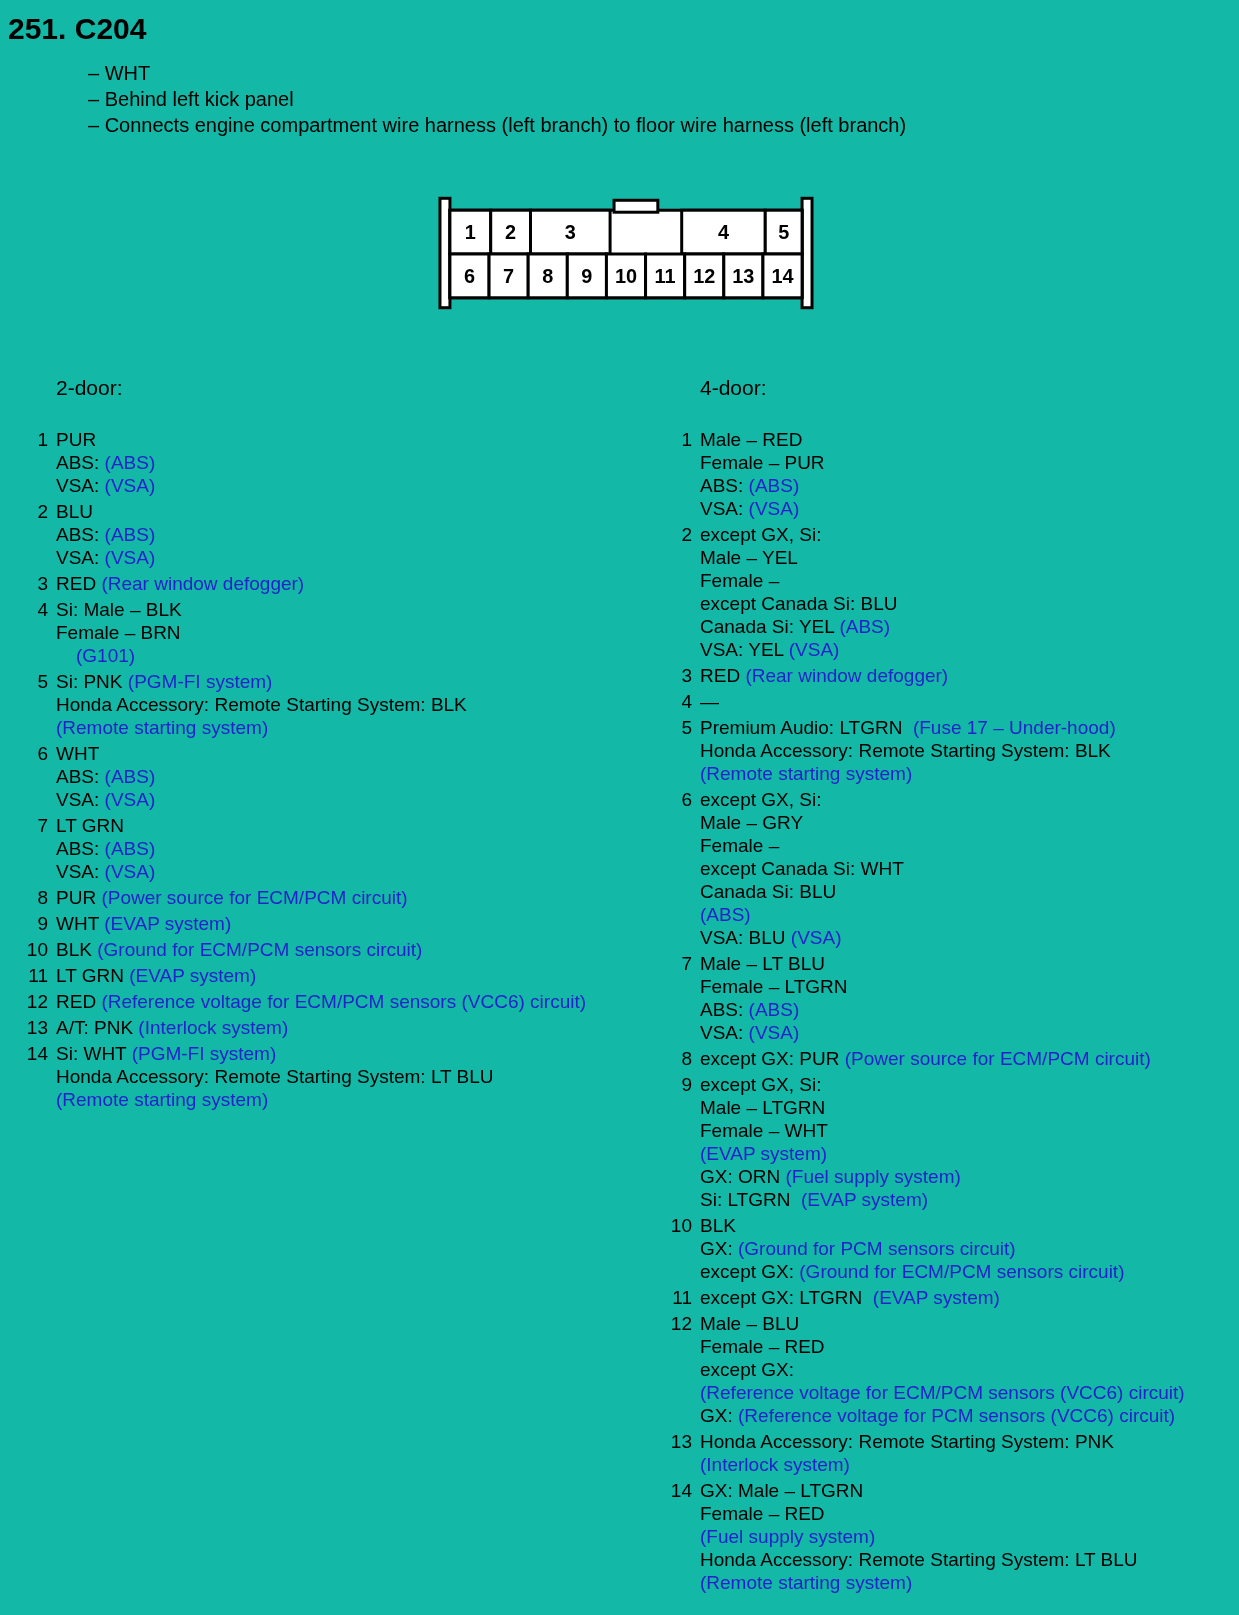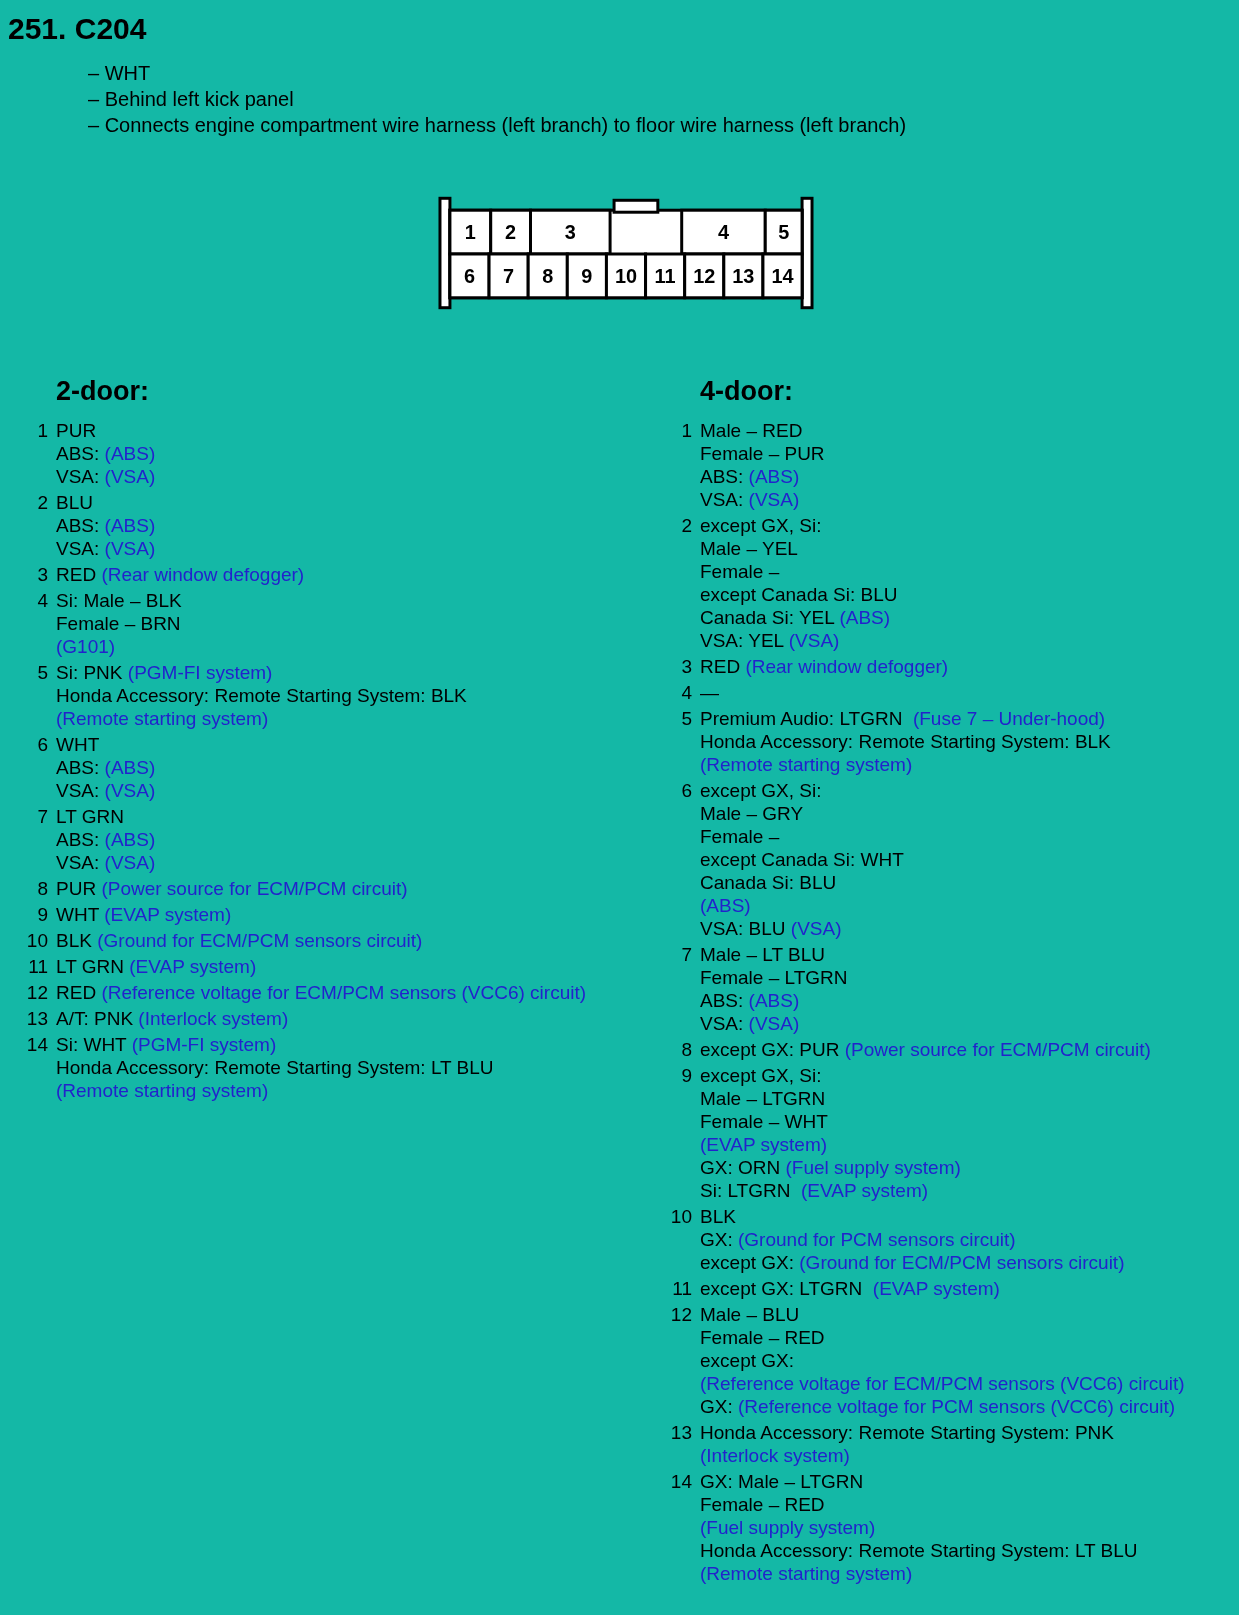"2-door:" .col-heading { font-size: 27px -> 21px; font-weight: bold -> normal; margin: 0 0 12px 38px -> 0 0 28px 38px }
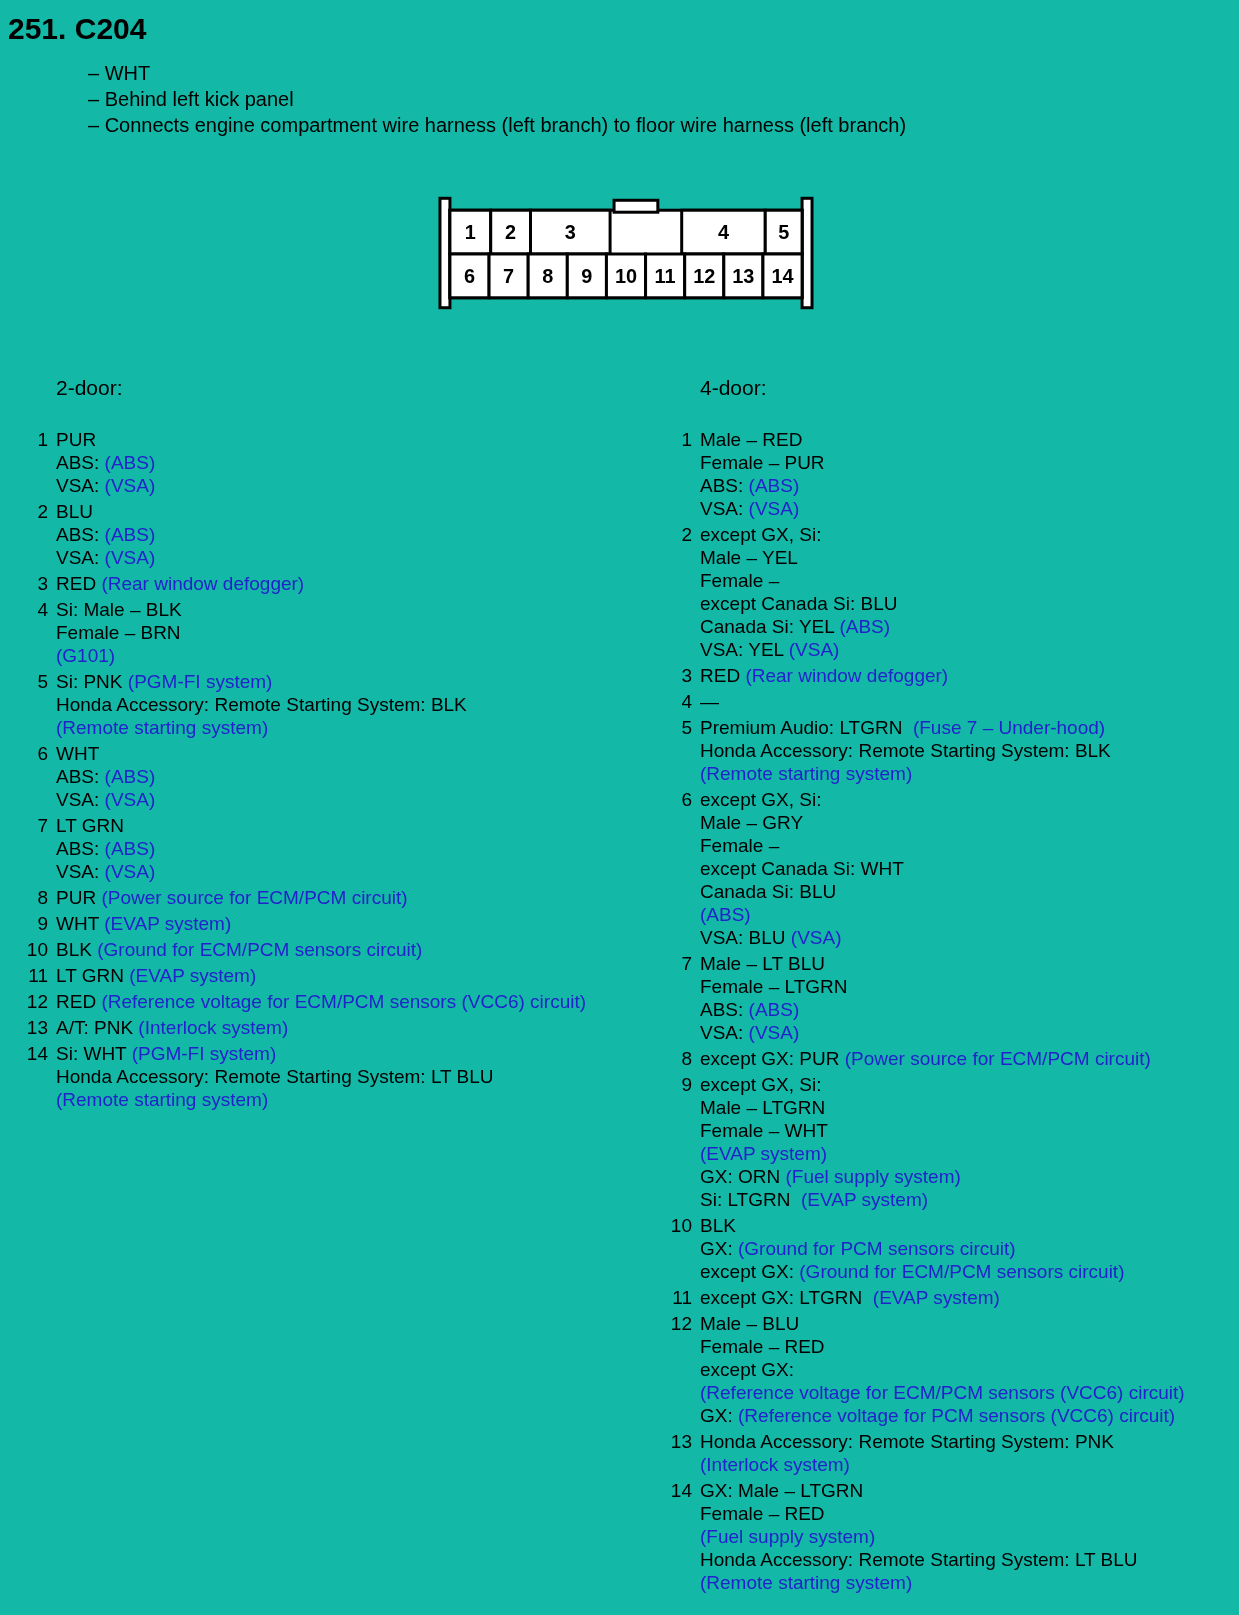"(G101)" span.link { margin-left: none -> 20px }
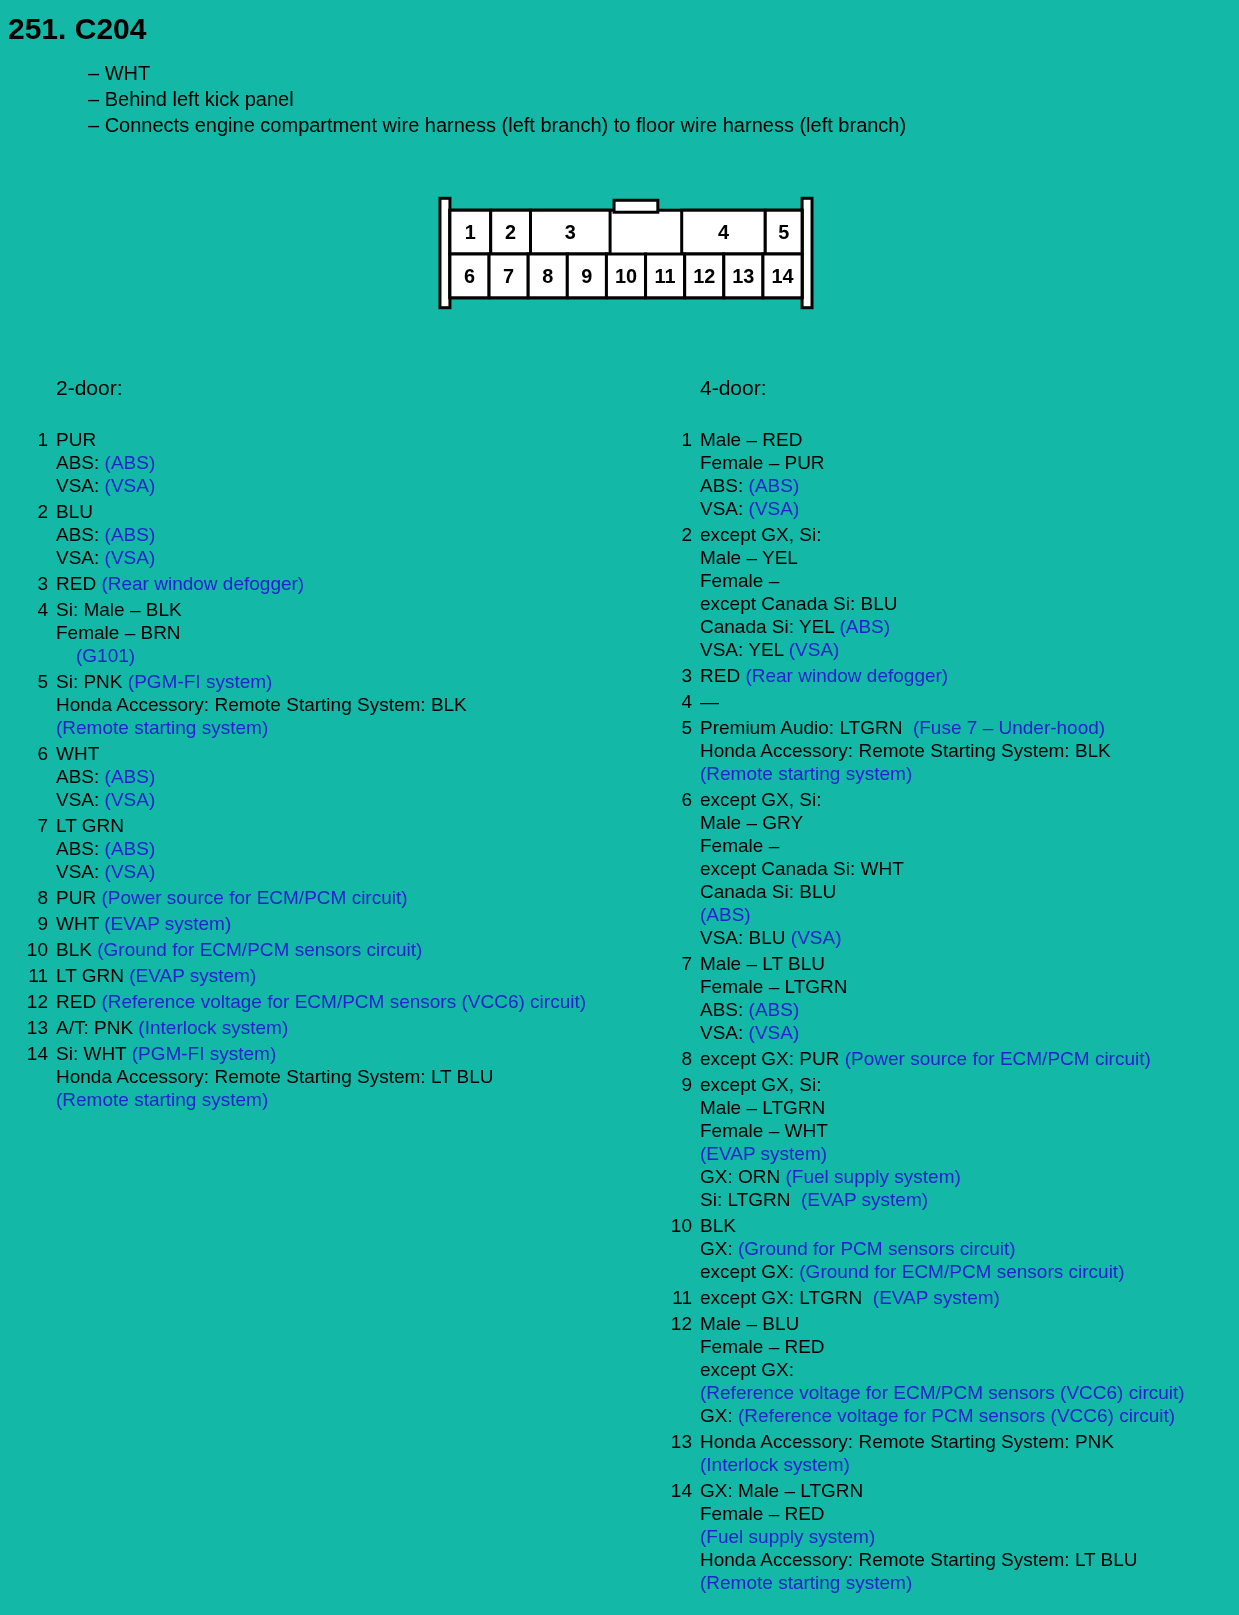"(Fuse 7 – Under-hood)" span.link { text: 7 -> 17 }
